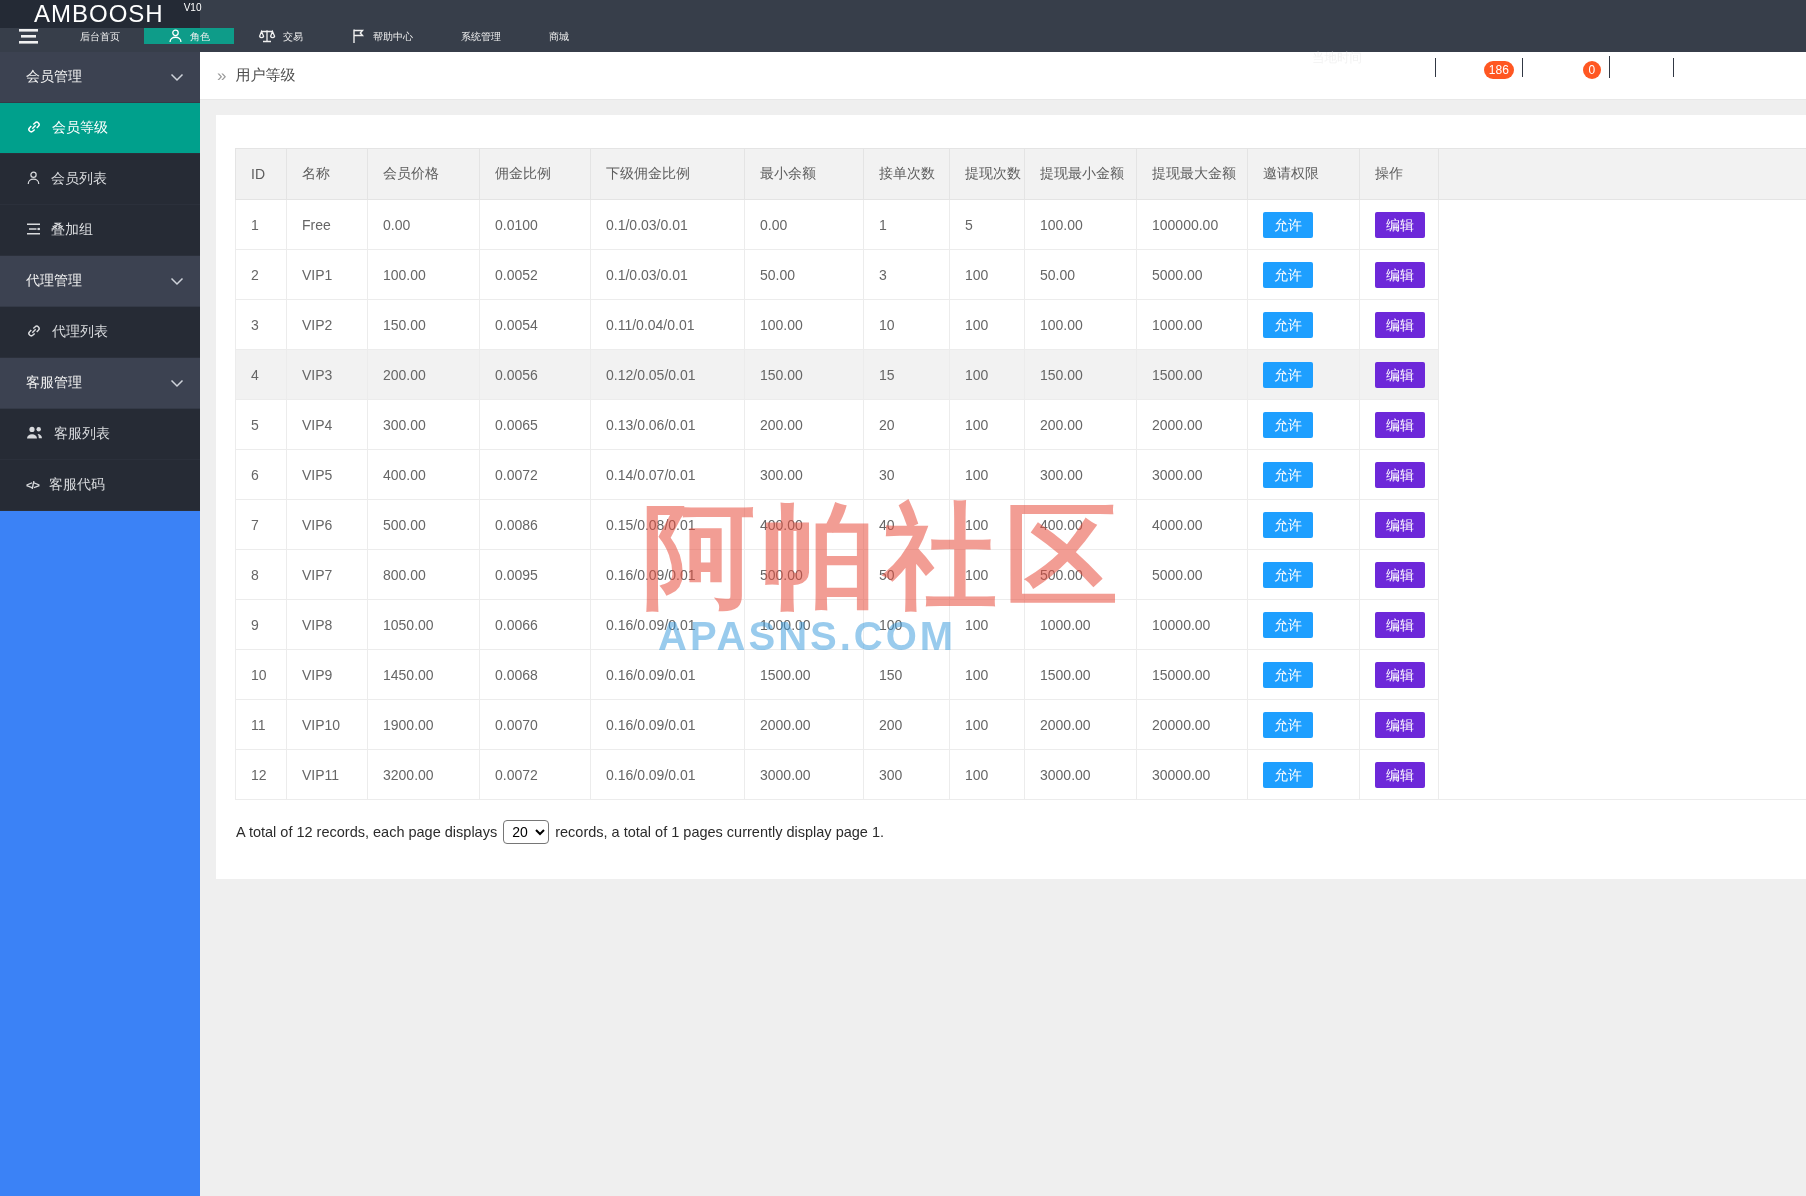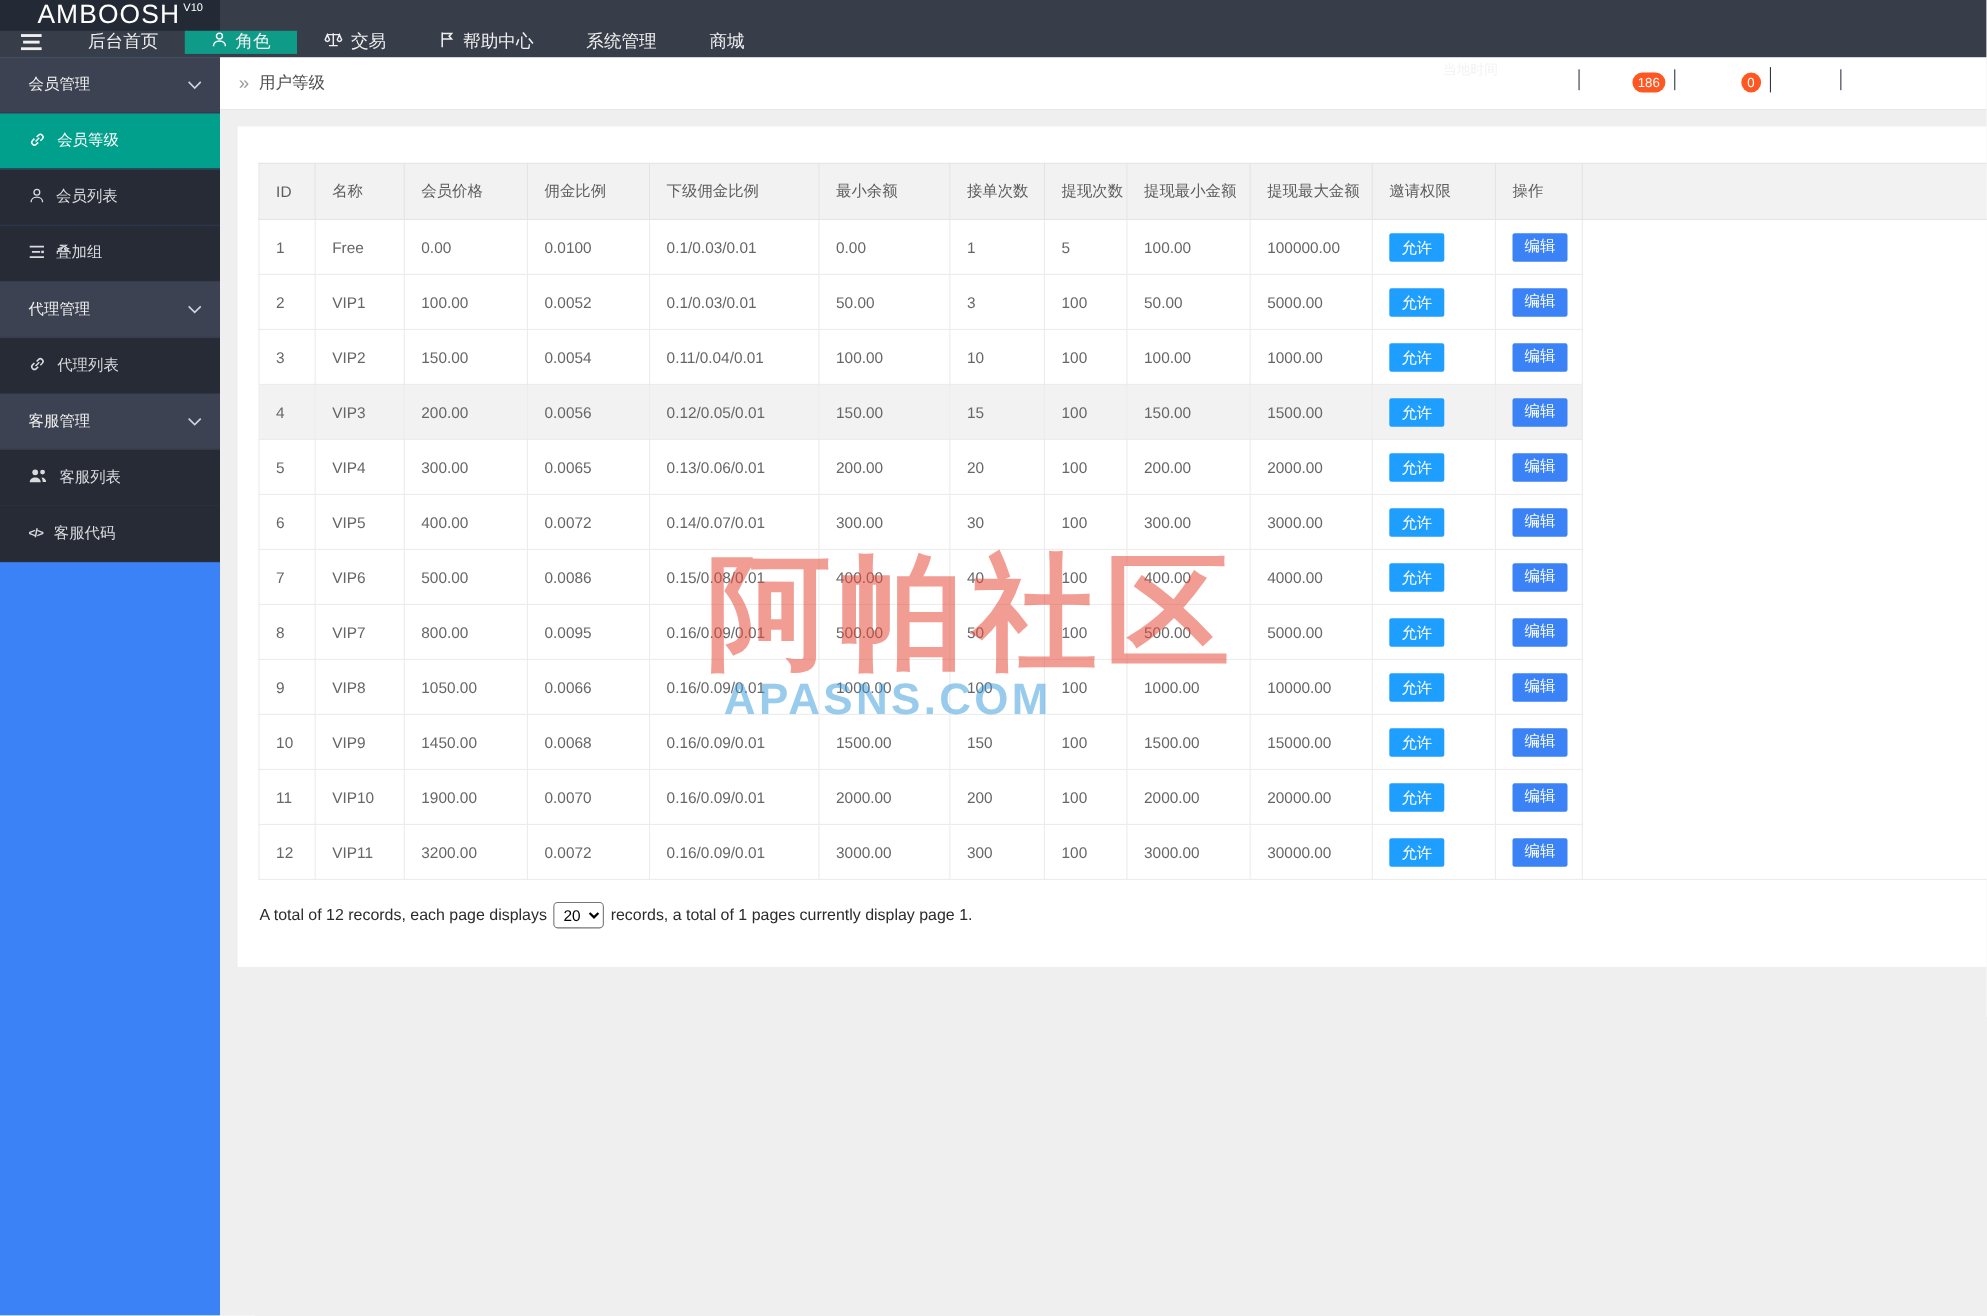"V10" .logo-area sup { margin-left: 3px -> 20px }
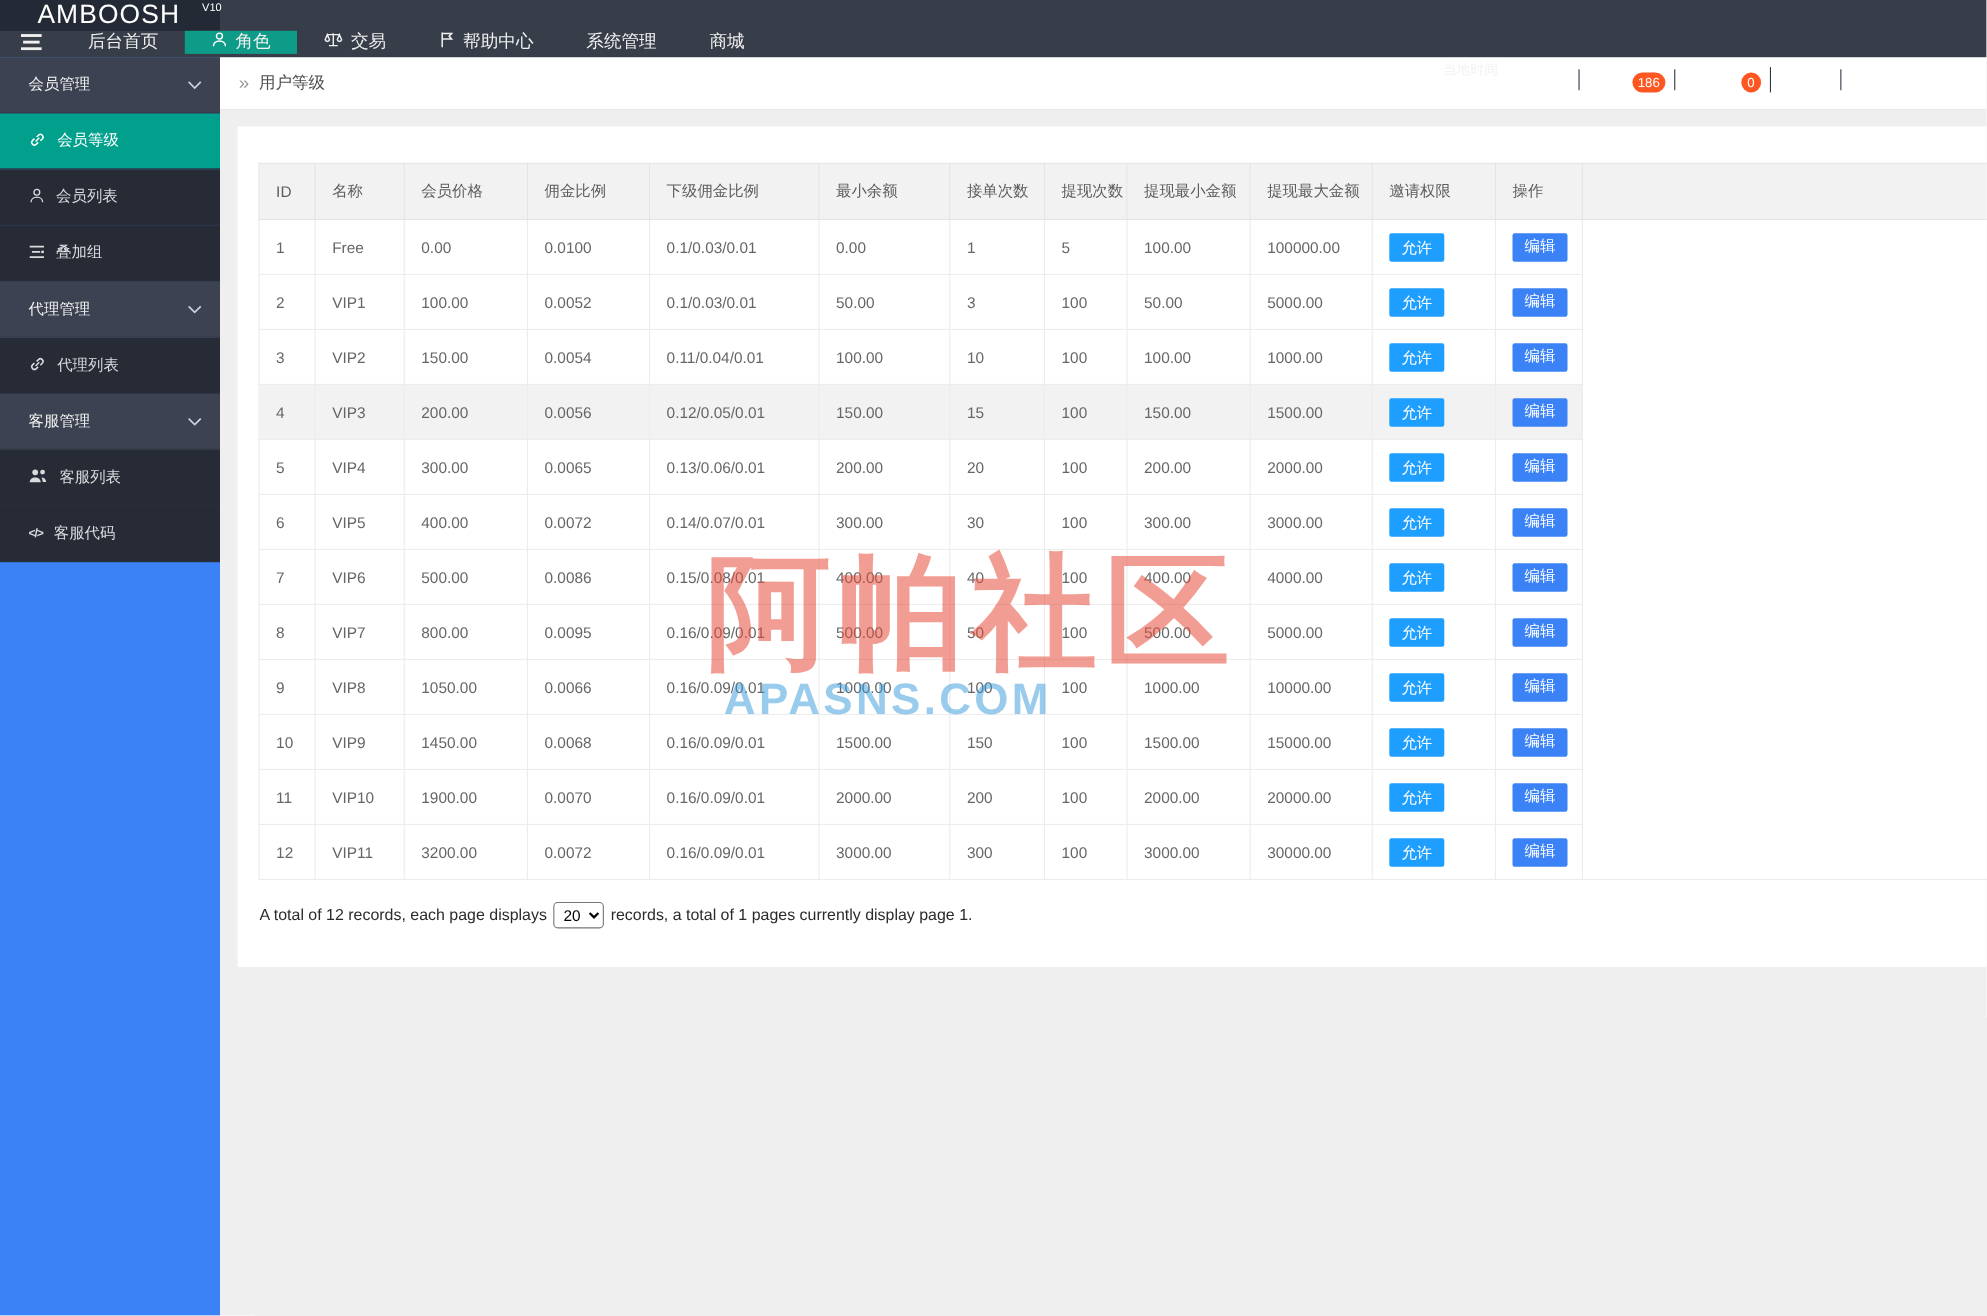"后台首页" .menu-item { align-items: flex-start -> flex-end; font-size: 16px -> 10px }
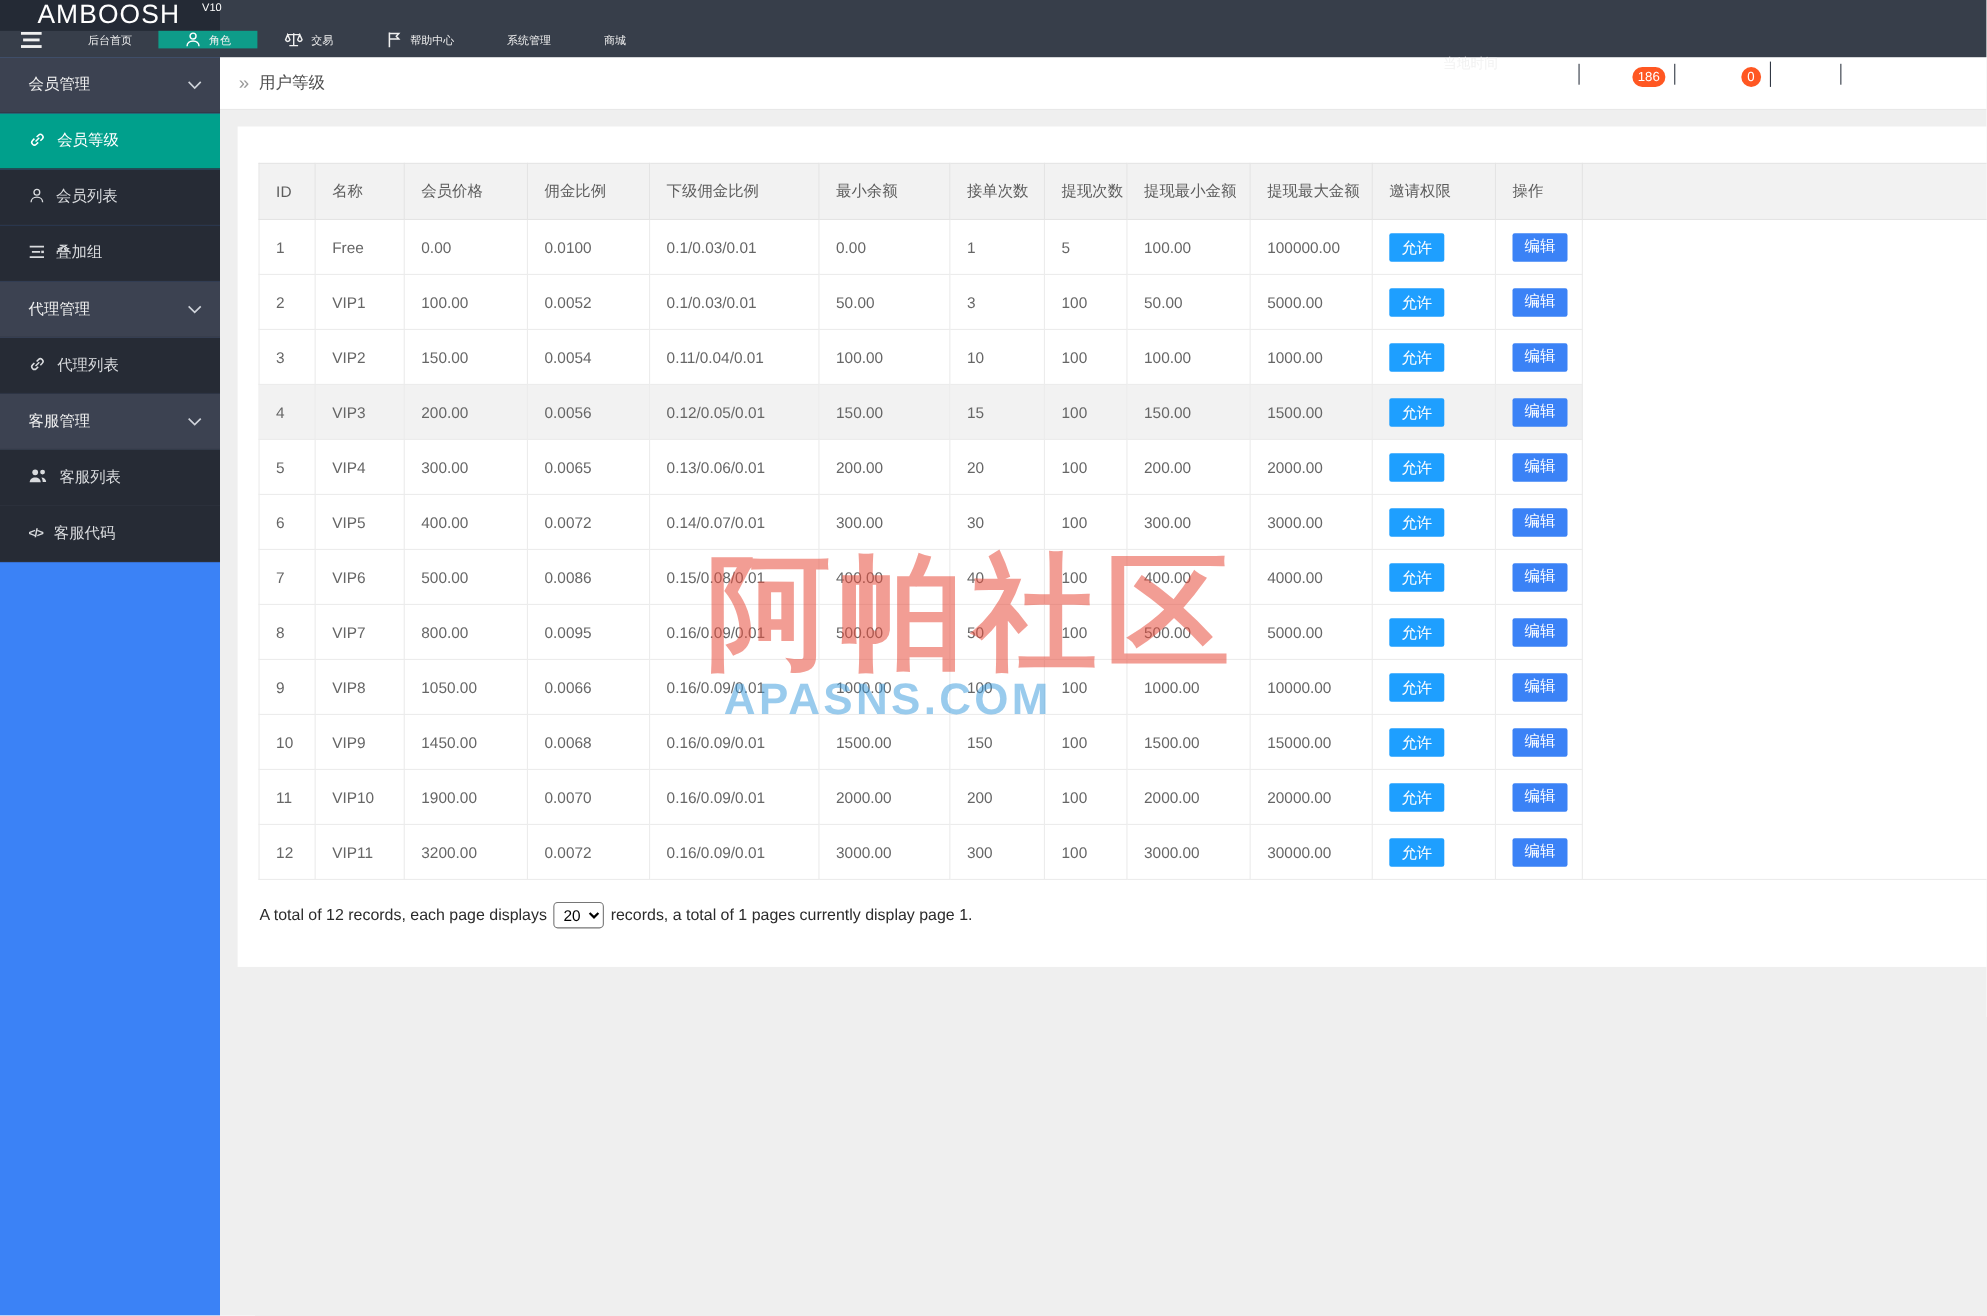"编辑" .btn-edit { background: #3b82f6 -> #6d28d9; font-family: Liberation Serif, serif -> none }
